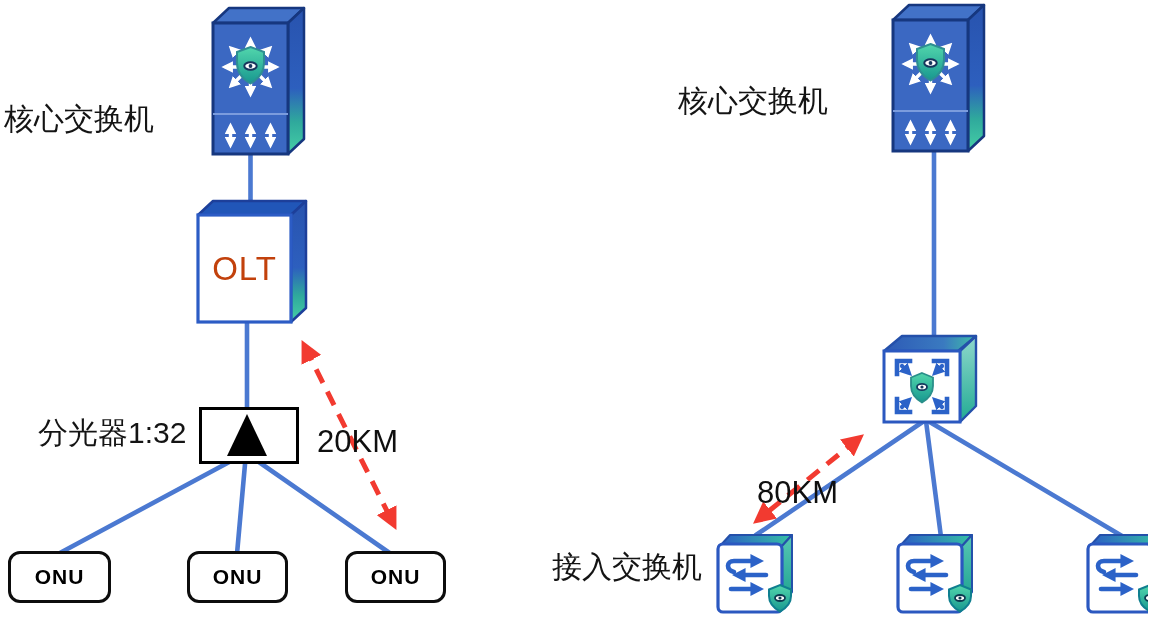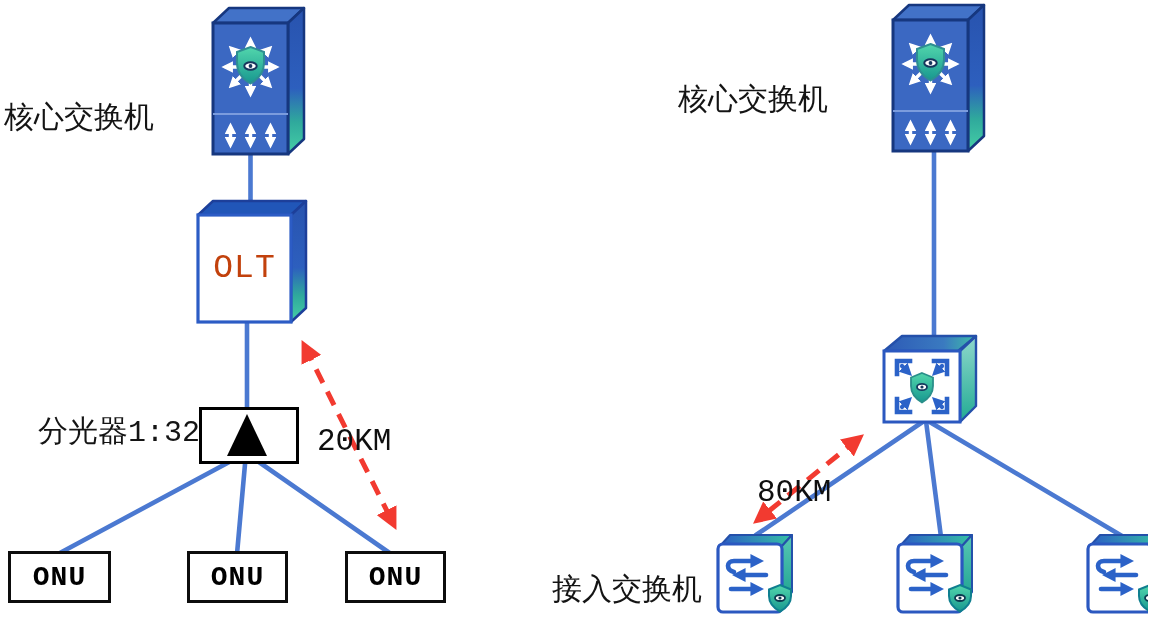"核心交换机" .canvas { font-family: Liberation Mono, monospace -> Liberation Sans, sans-serif }
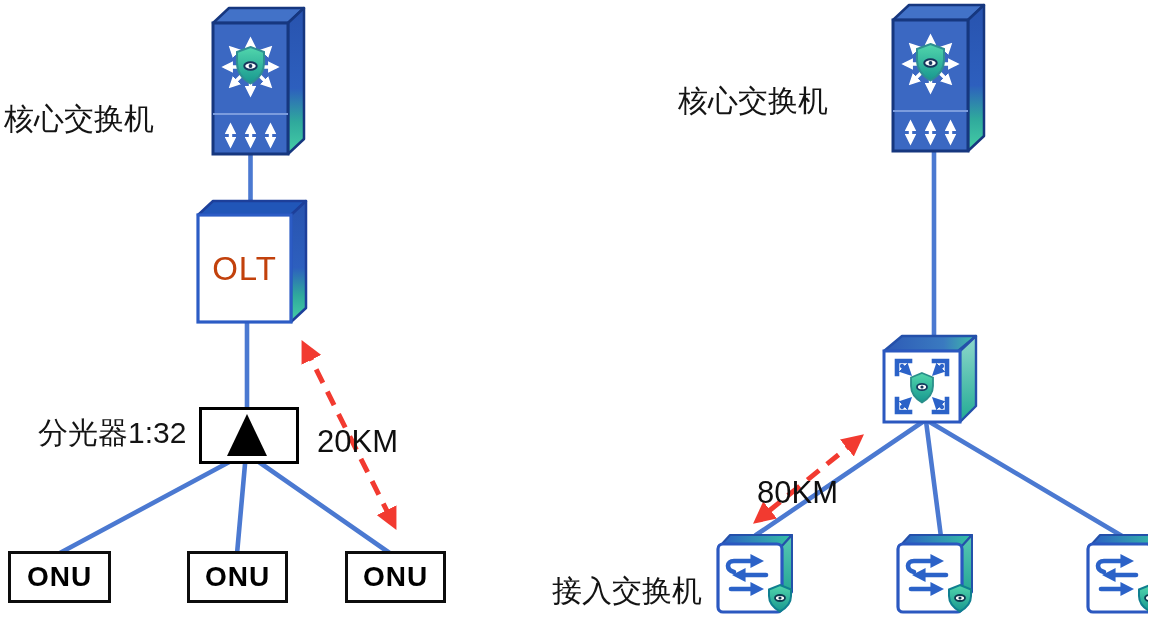"ONU" .onu { border-radius: 0 -> 12px; font-size: 28px -> 21px }
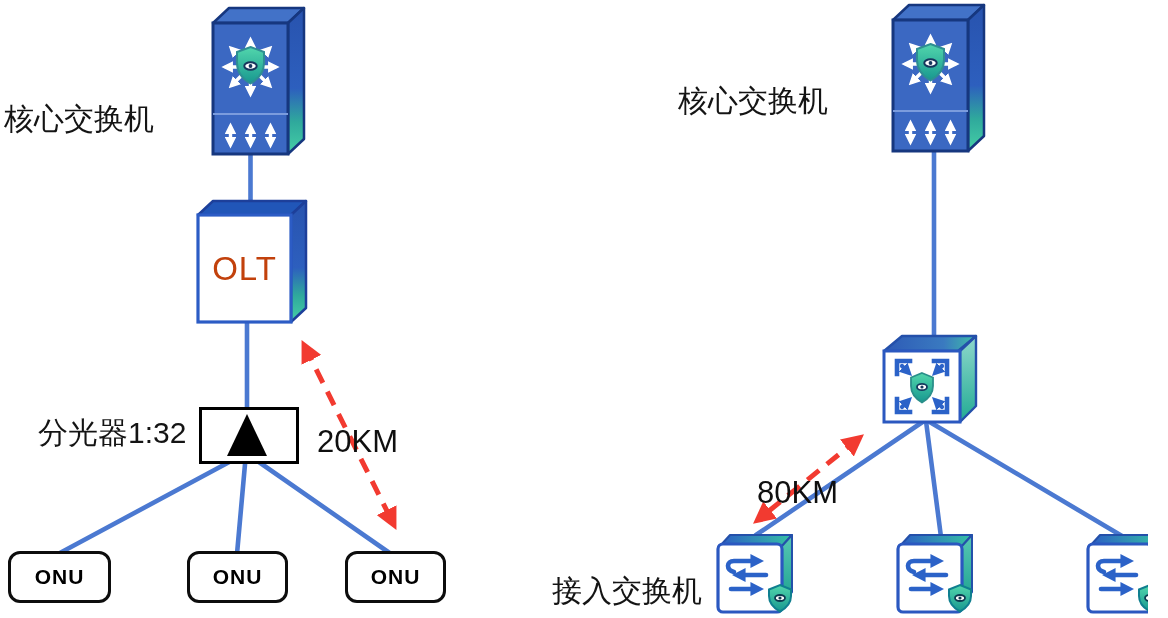"接入交换机" div.lbl { margin-top: 24px -> none }
